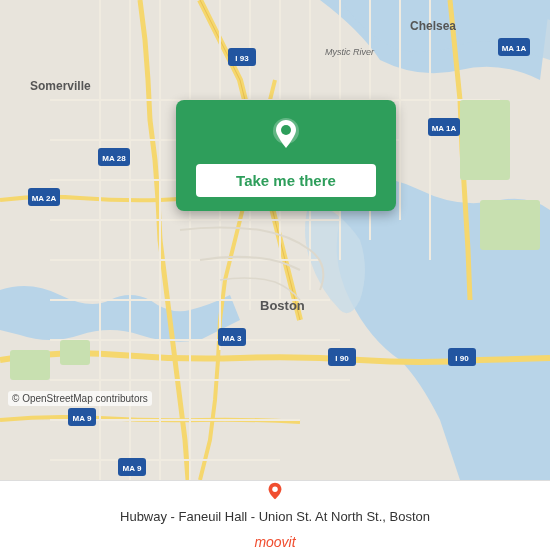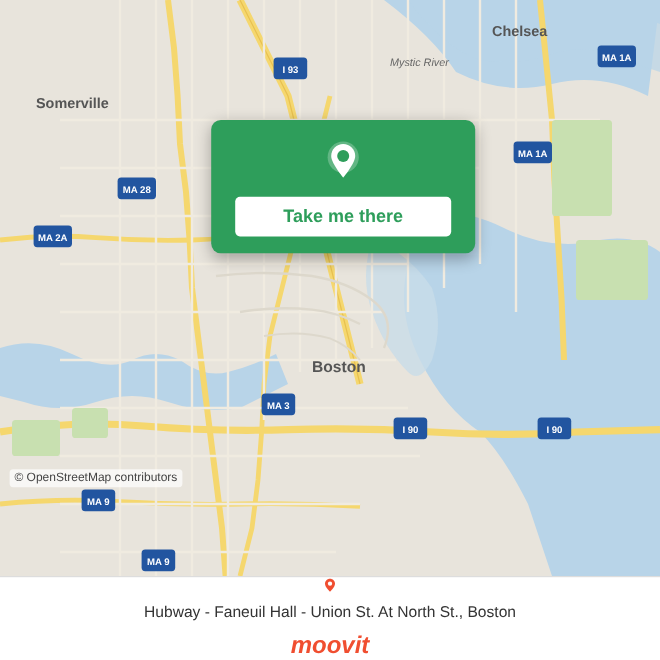"moovit" .moovit-text { font-size: 20px -> 14px; font-weight: bold -> normal }
